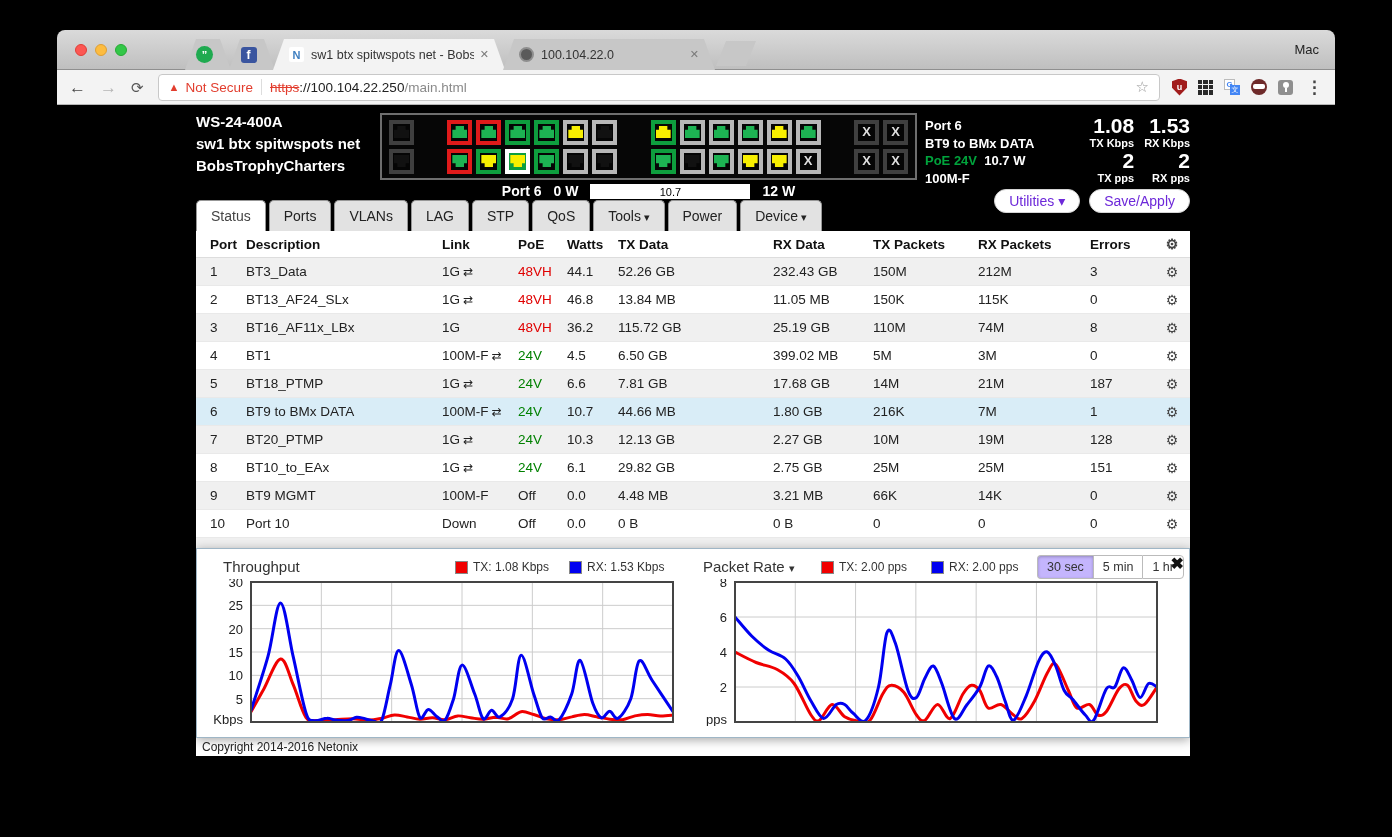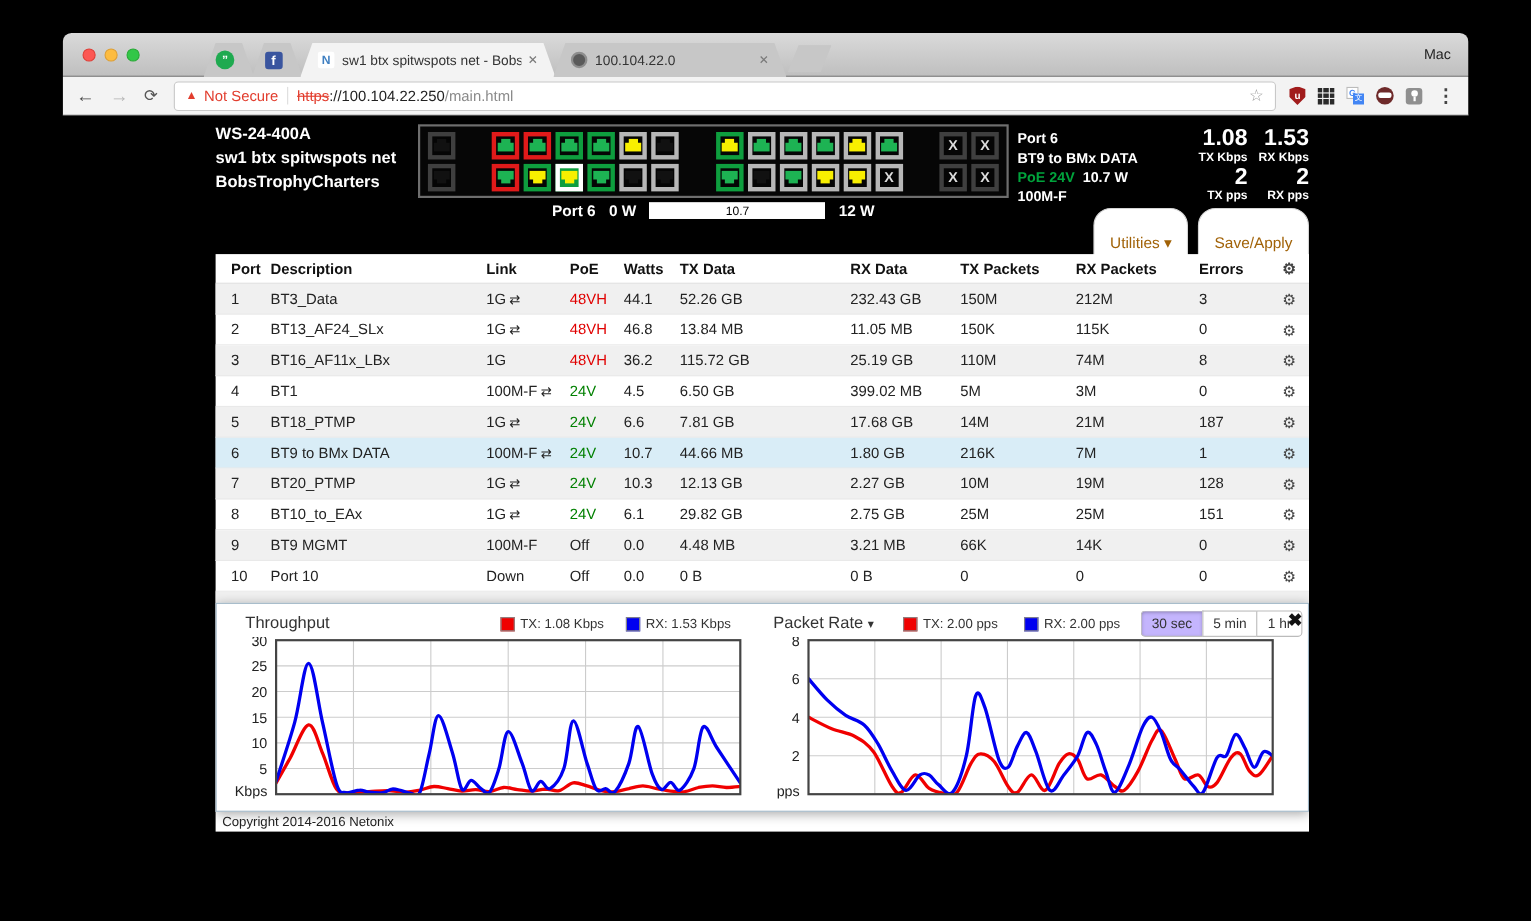"Utilities ▾" .wbtn { color: #a16207 -> #6d28d9; padding: 22px 14px -> 3px 14px }
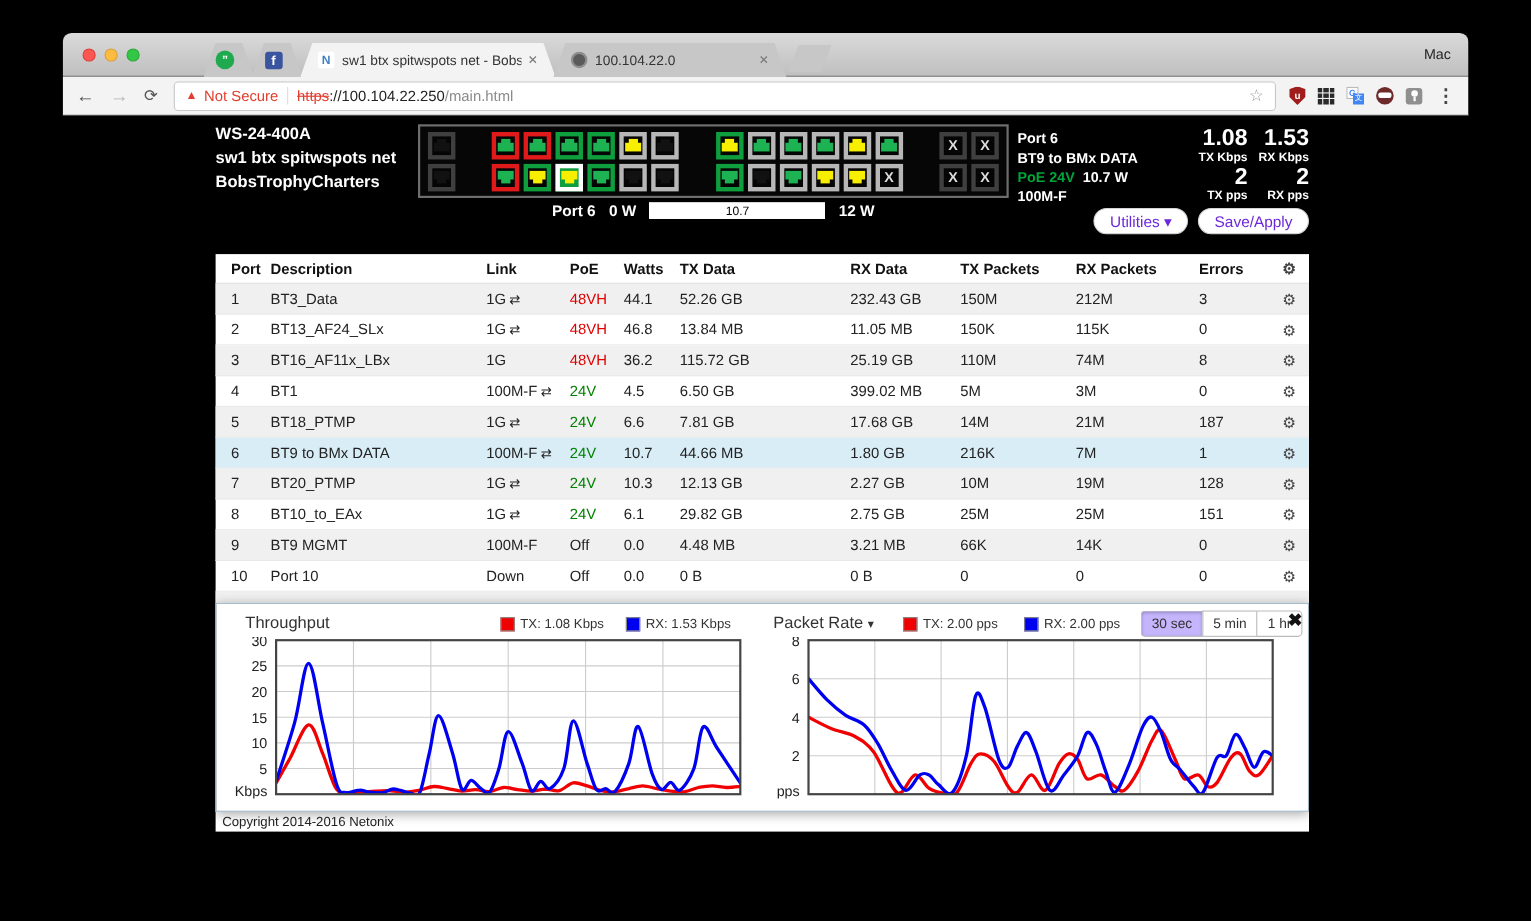"Status" div.nav-tabs { html: none -> <div> <div>Status</div> <div>Ports</div> <div>VLANs</div> <div>LAG</div> <div>STP</div> <div>QoS</div> <div>Tools<span> ▾</span></div> <div>Power</div> <div>Device<span> ▾</span></div> </div> }
